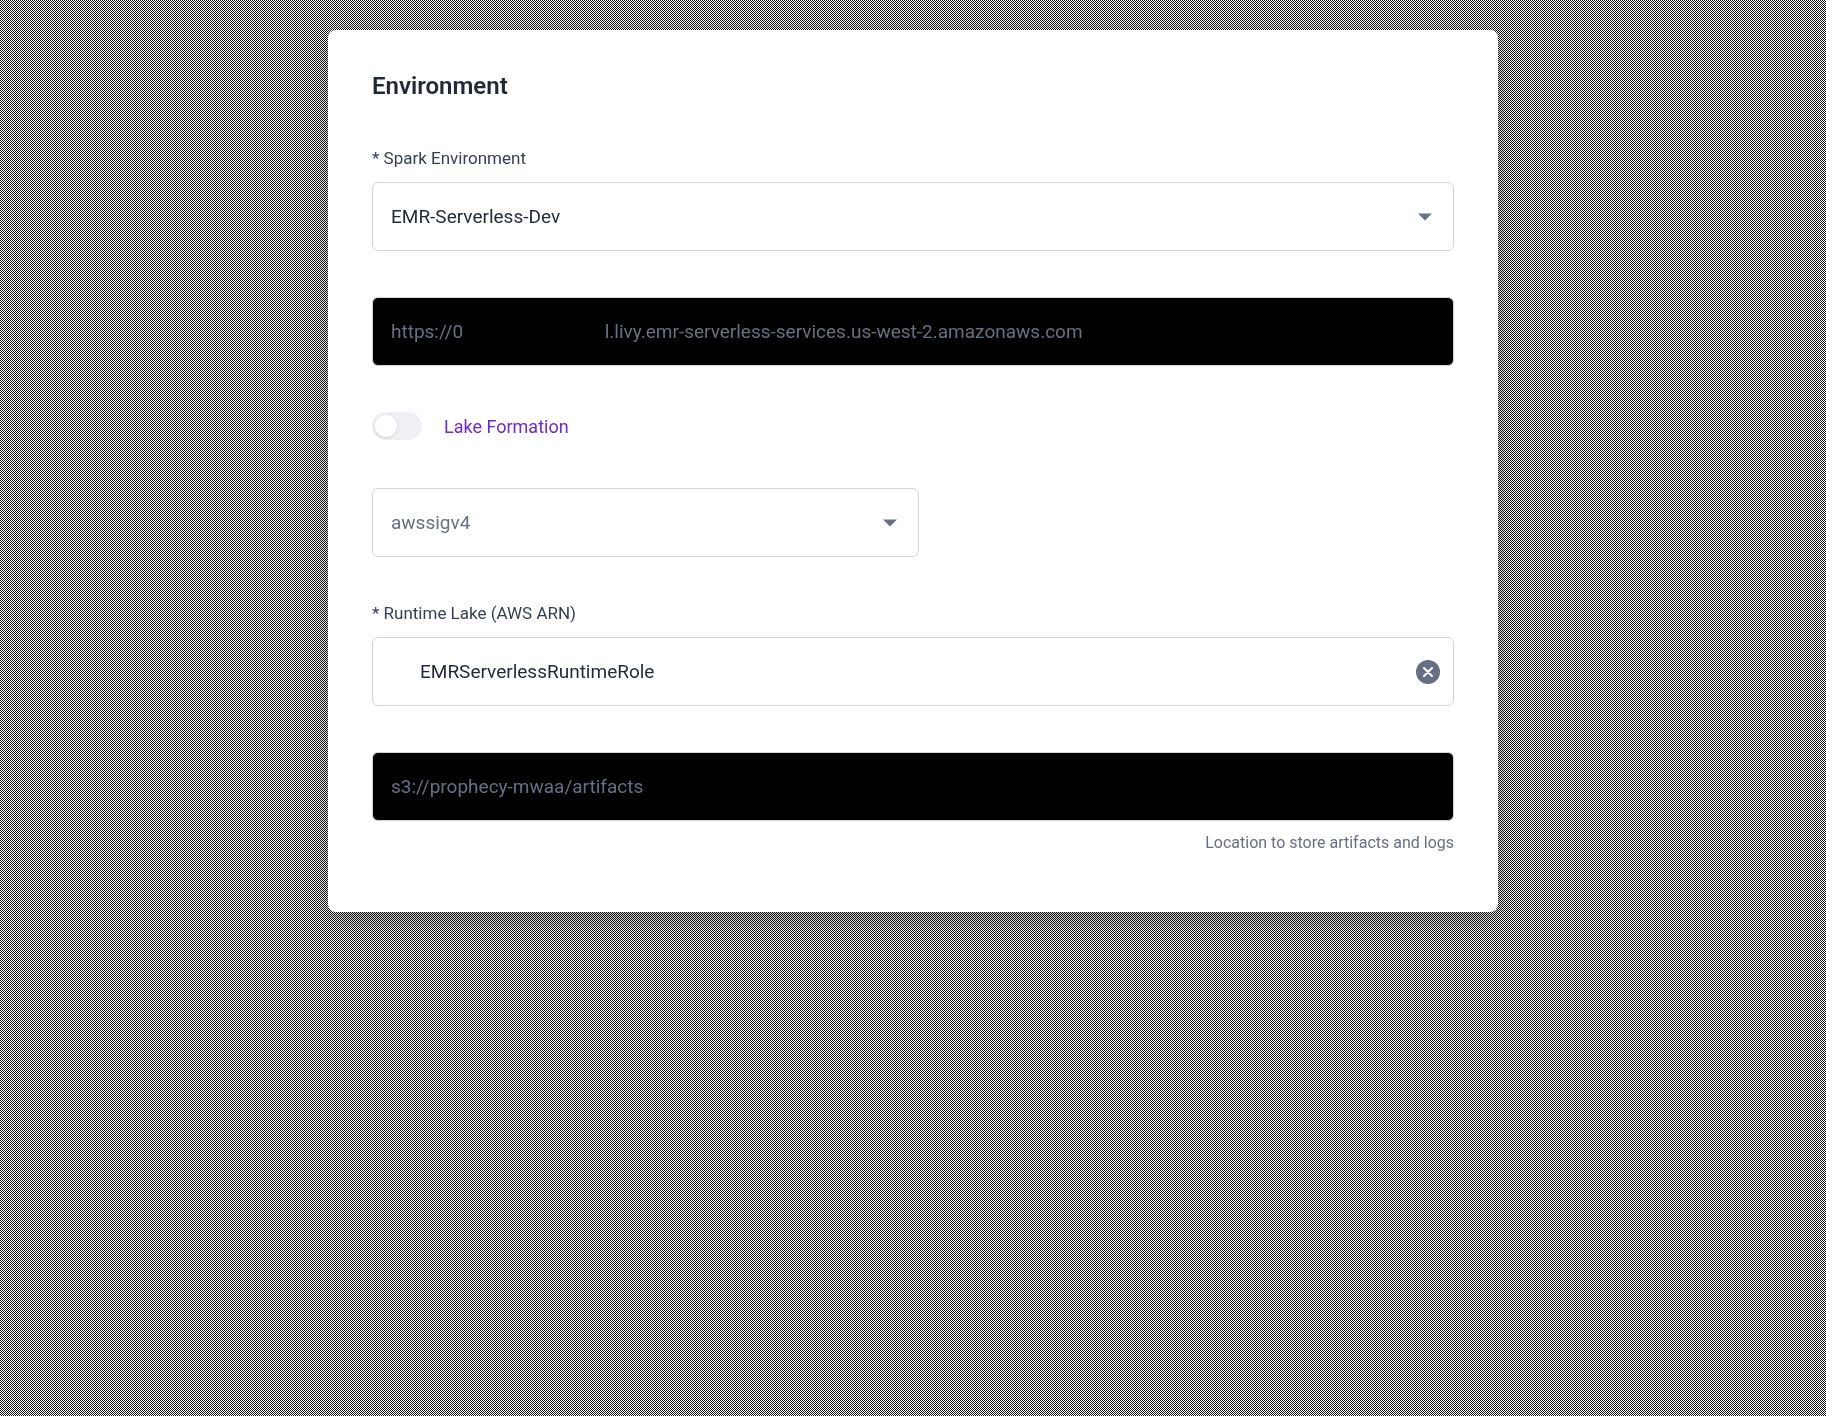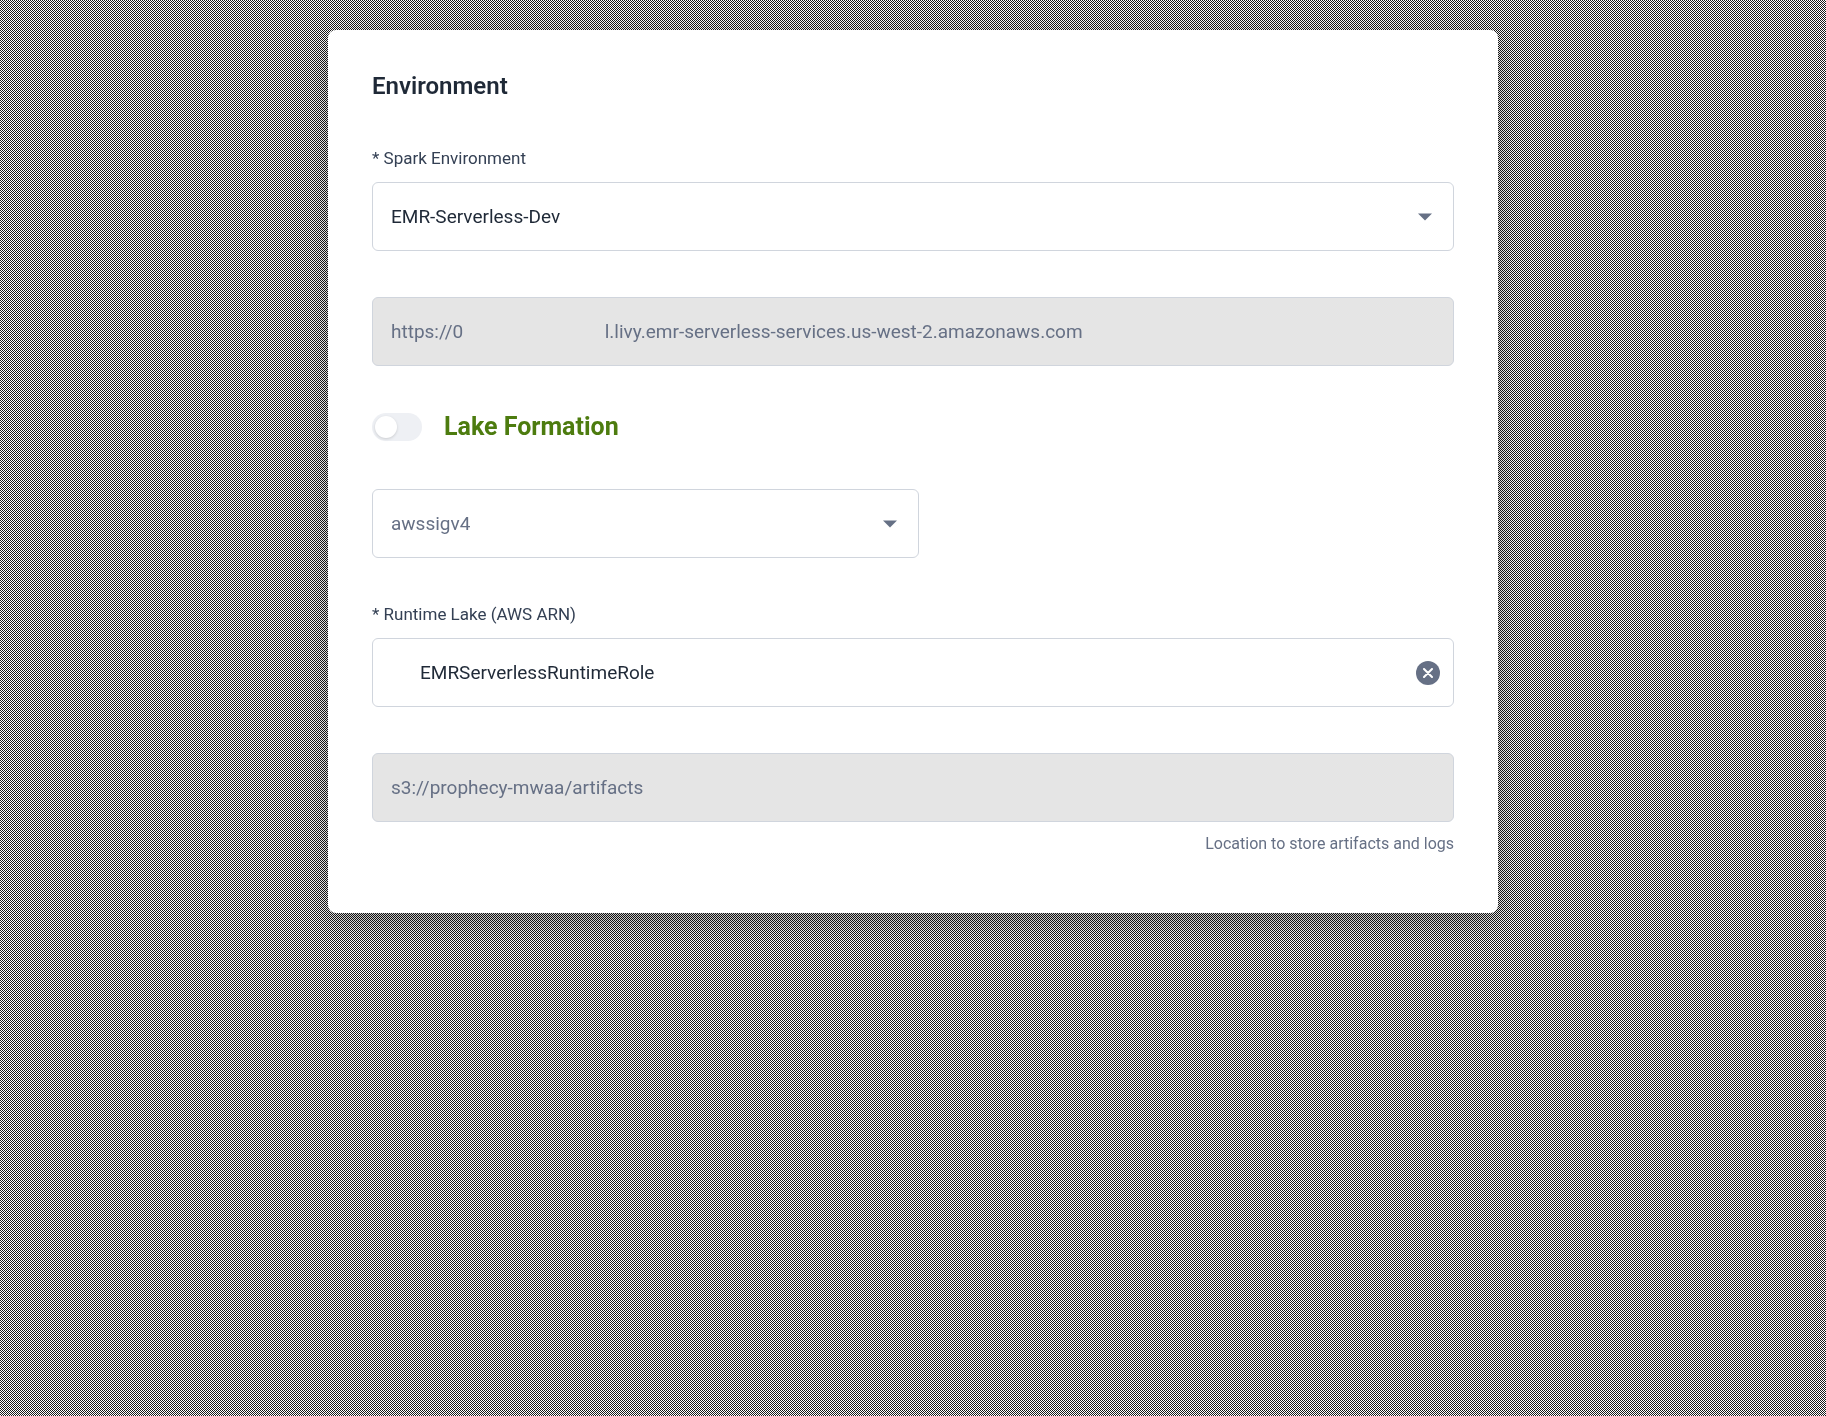"https://0" .text-input.readonly { background: #e5e5e5 -> #000000 }
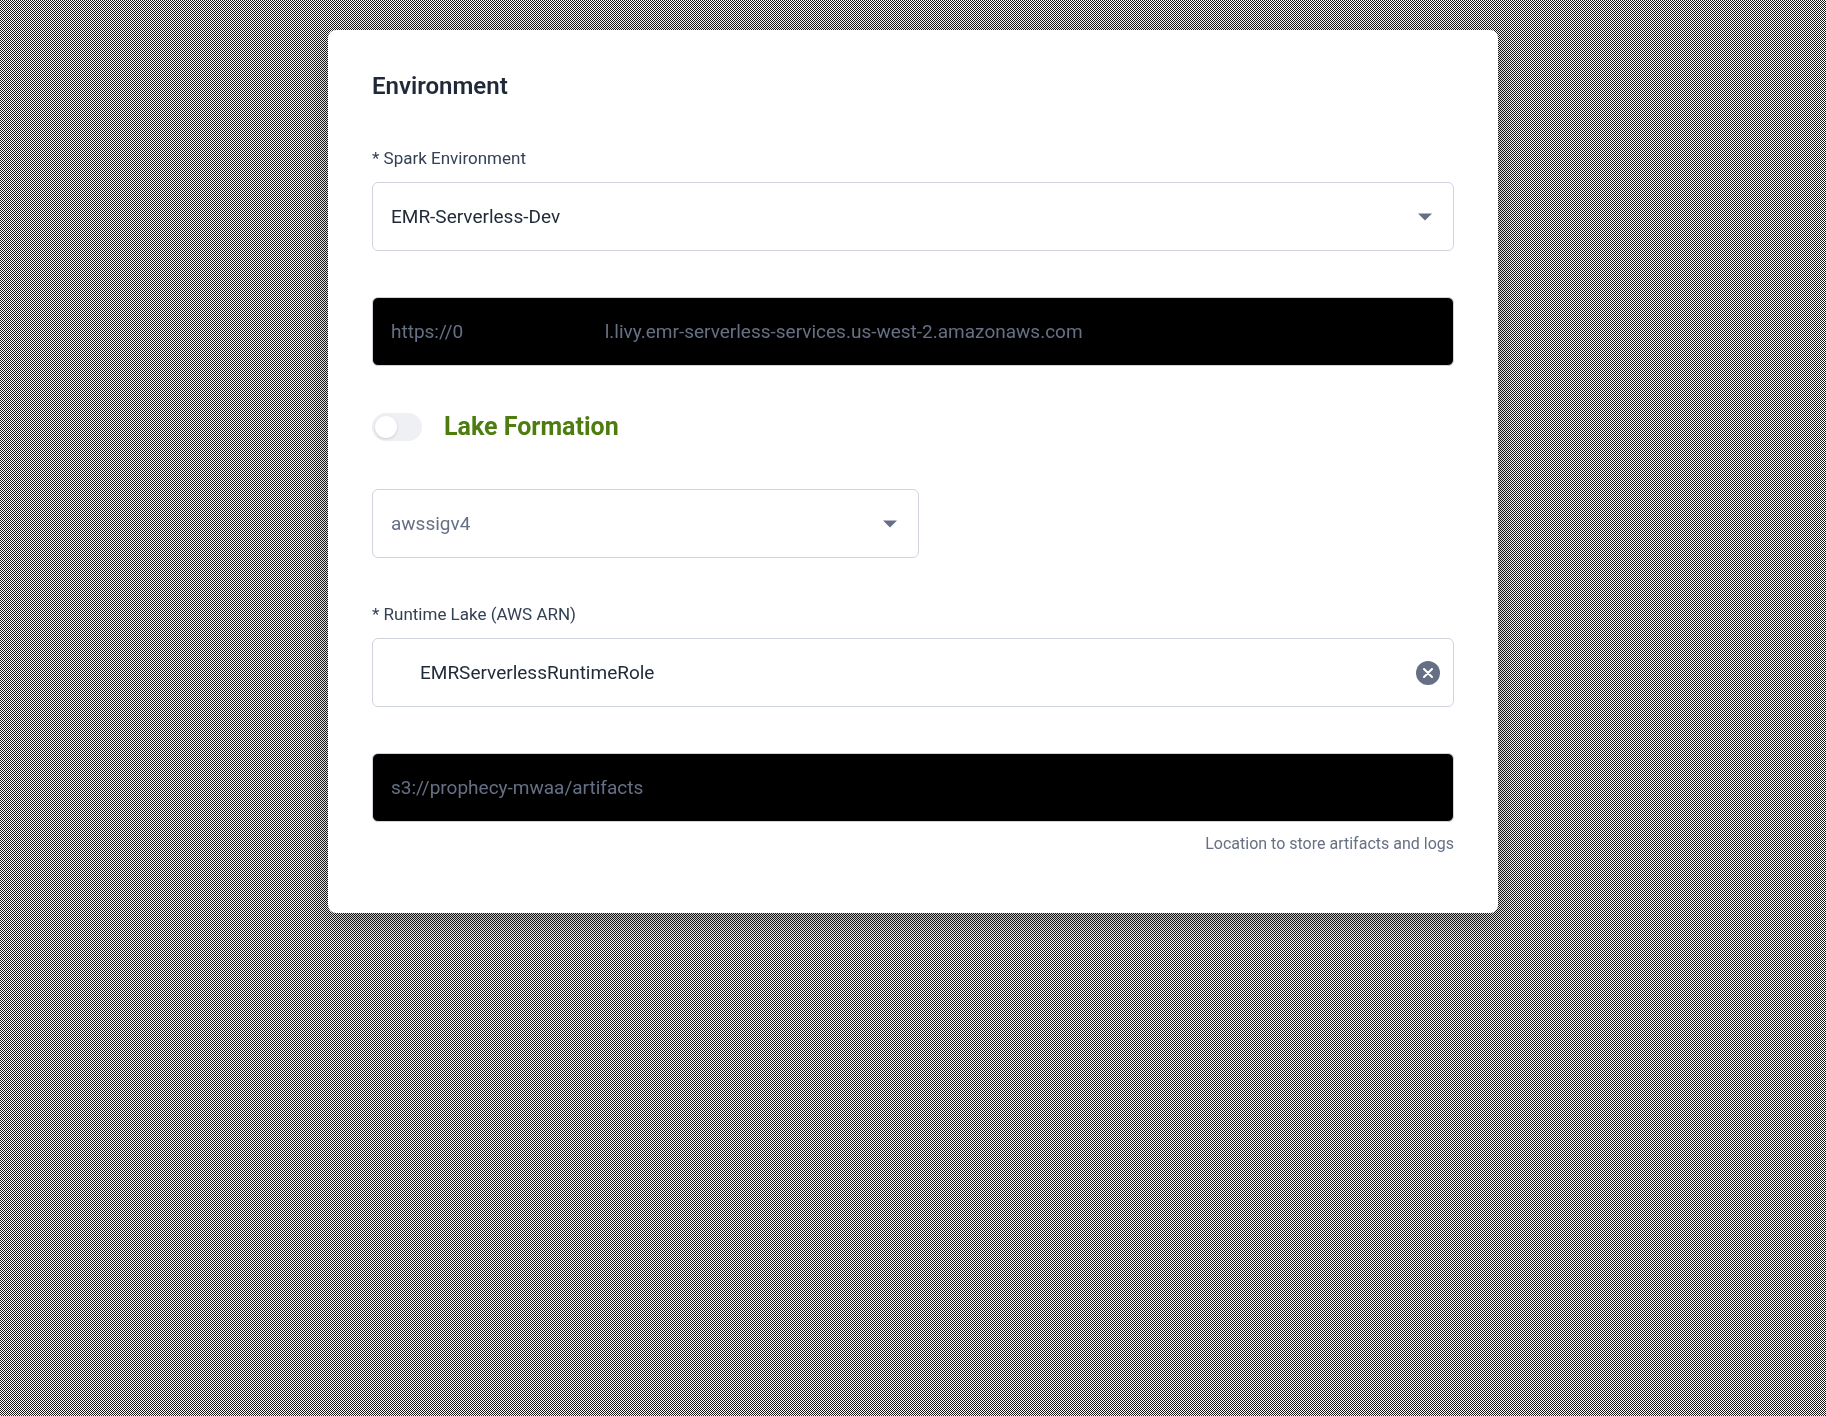"Lake Formation" .toggle-label { color: #4d7c0f -> #6d28d9; font-size: 25px -> 18px; font-weight: 700 -> 400 }
